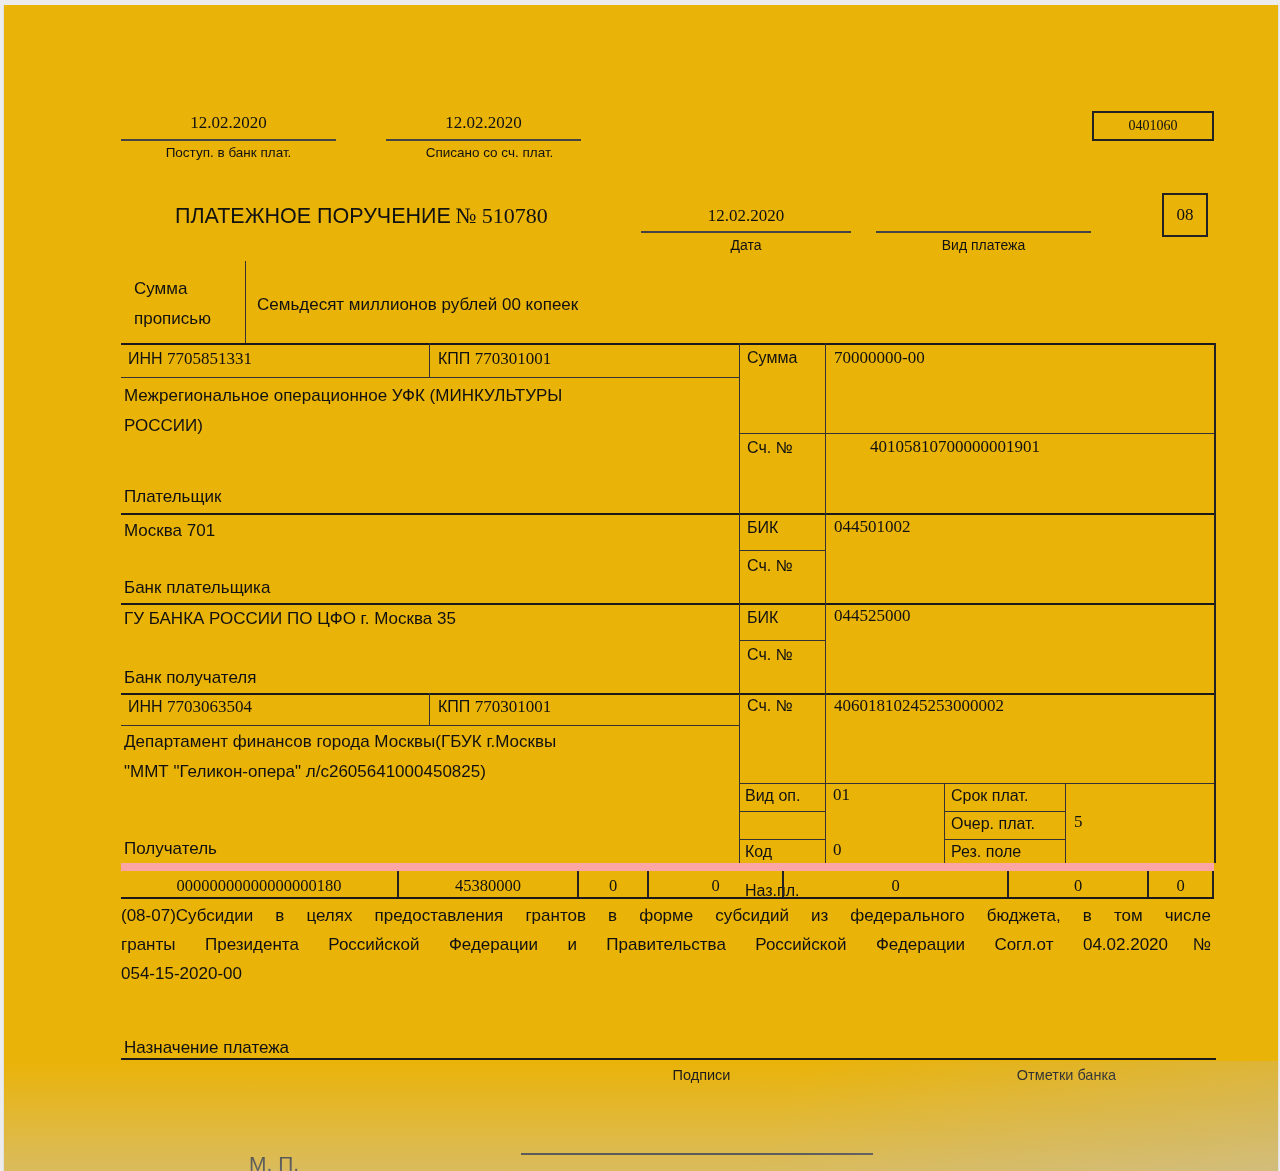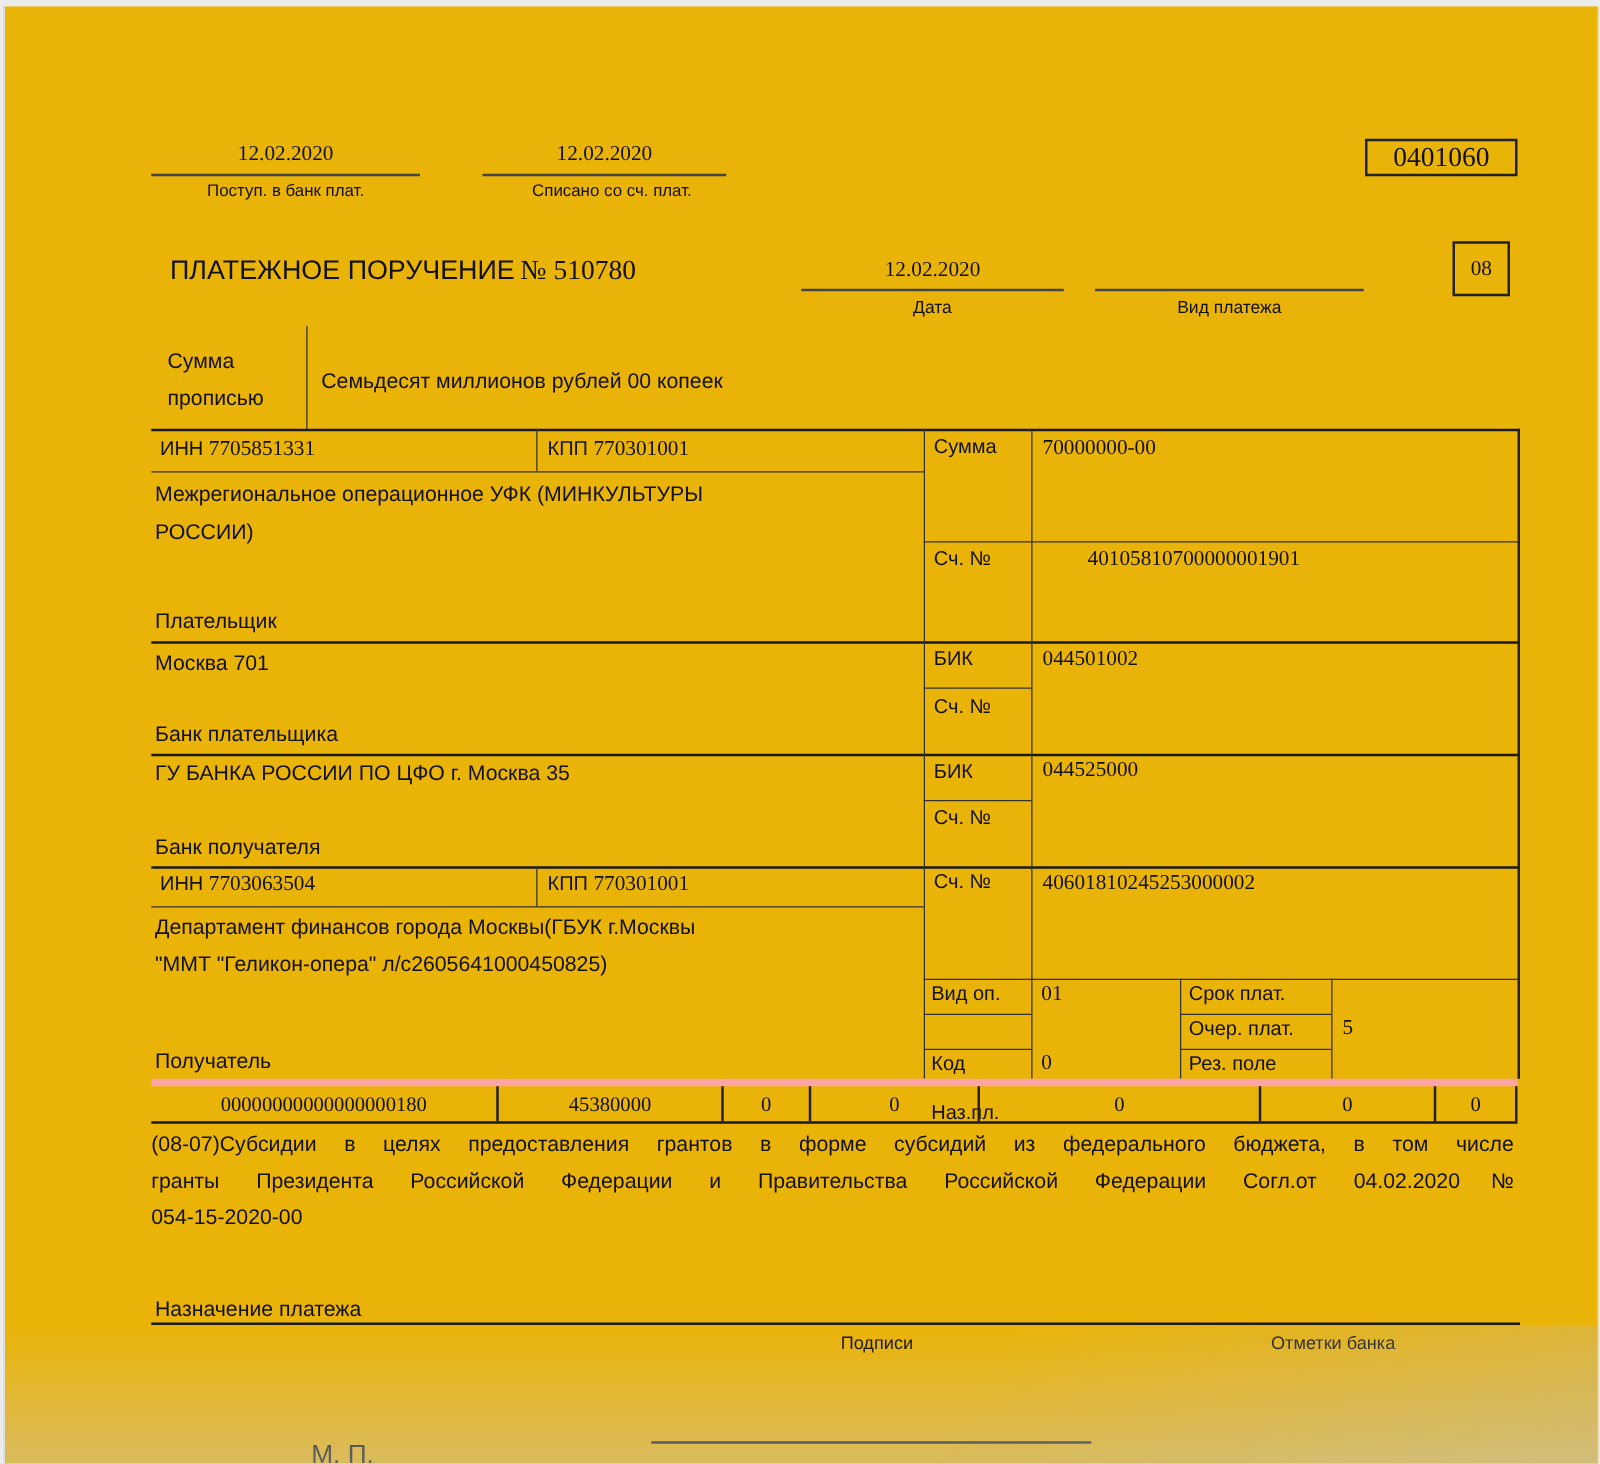"0401060" div.box { font-size: 22px -> 14px }
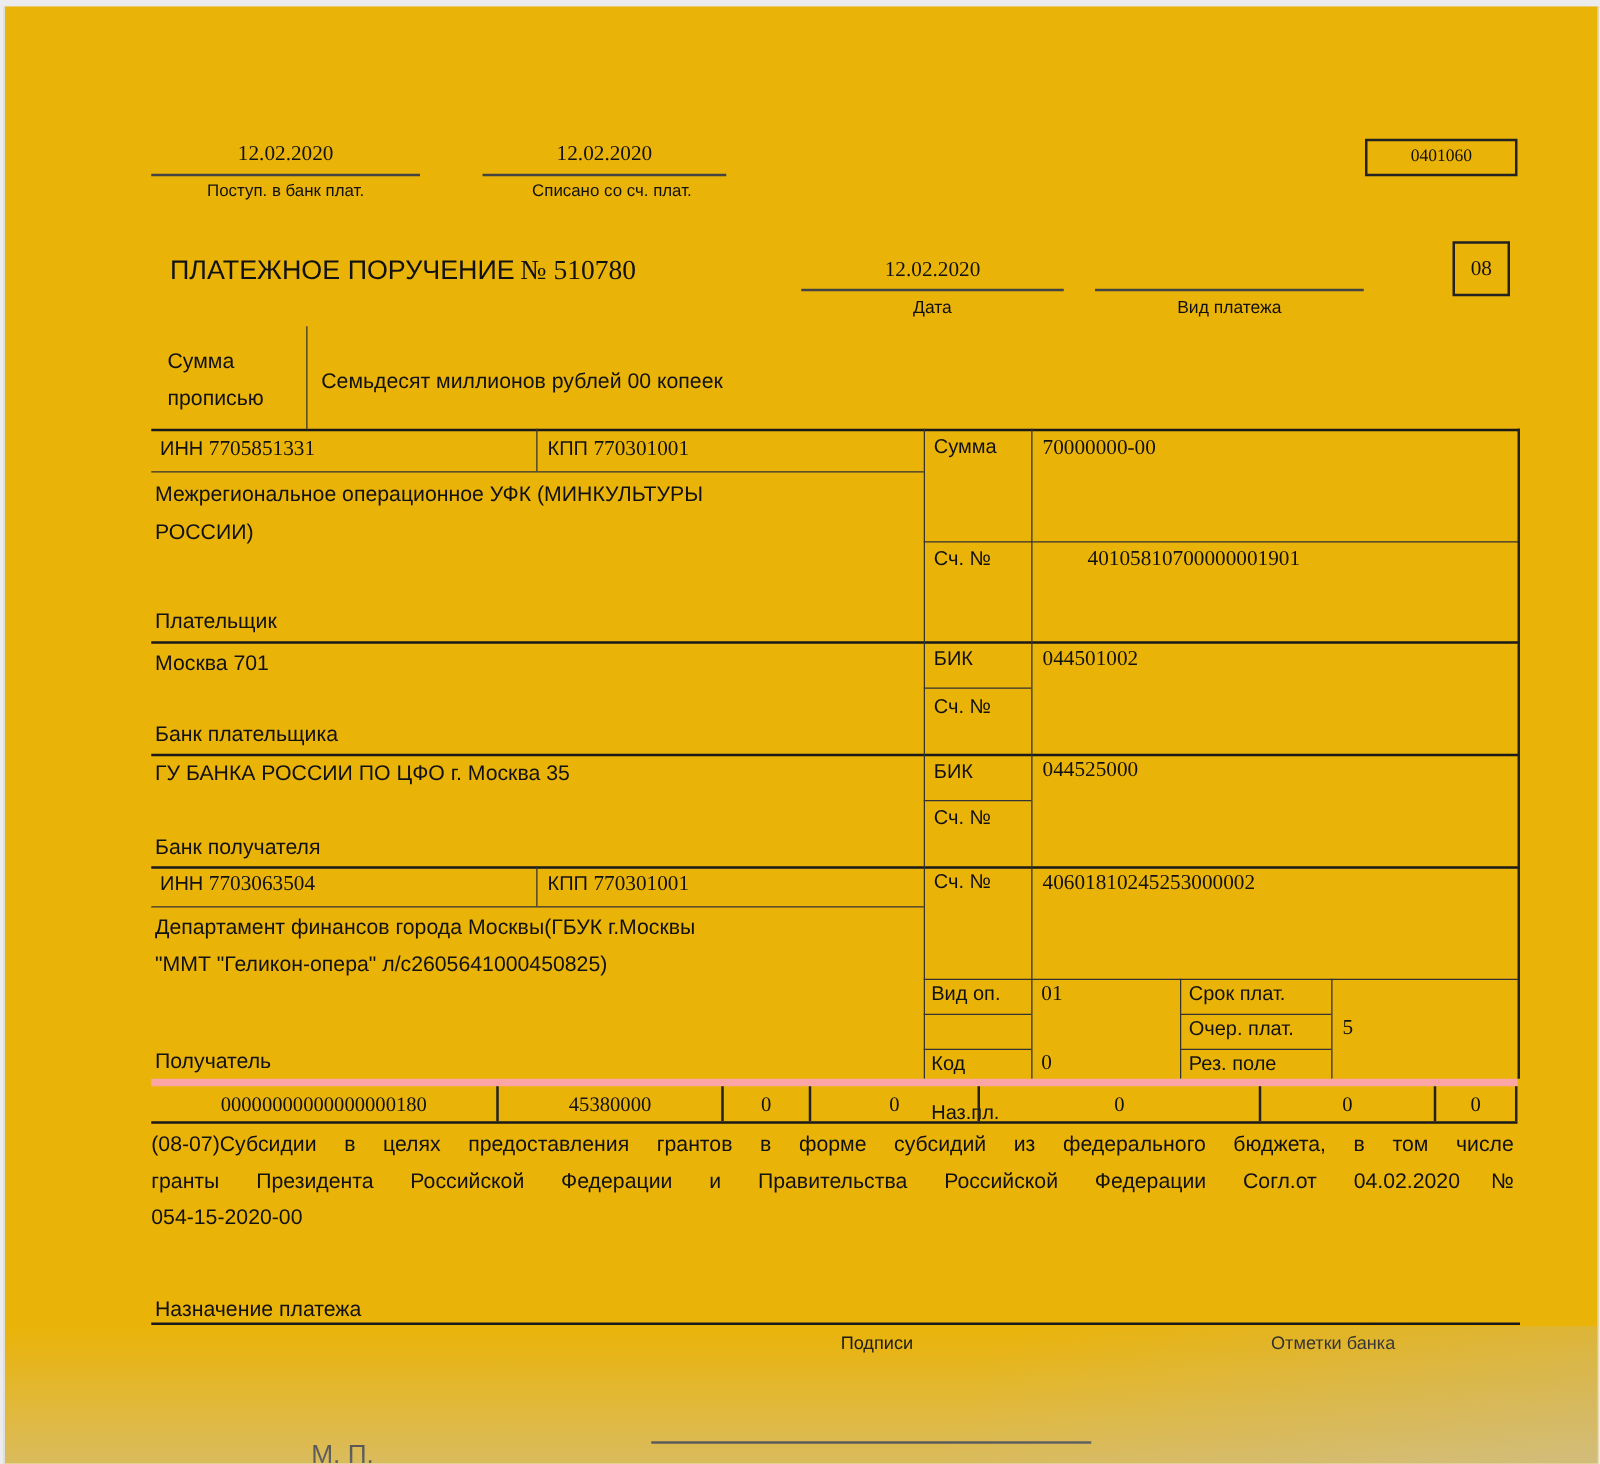"ПЛАТЕЖНОЕ ПОРУЧЕНИЕ" span { margin-left: none -> 39px }
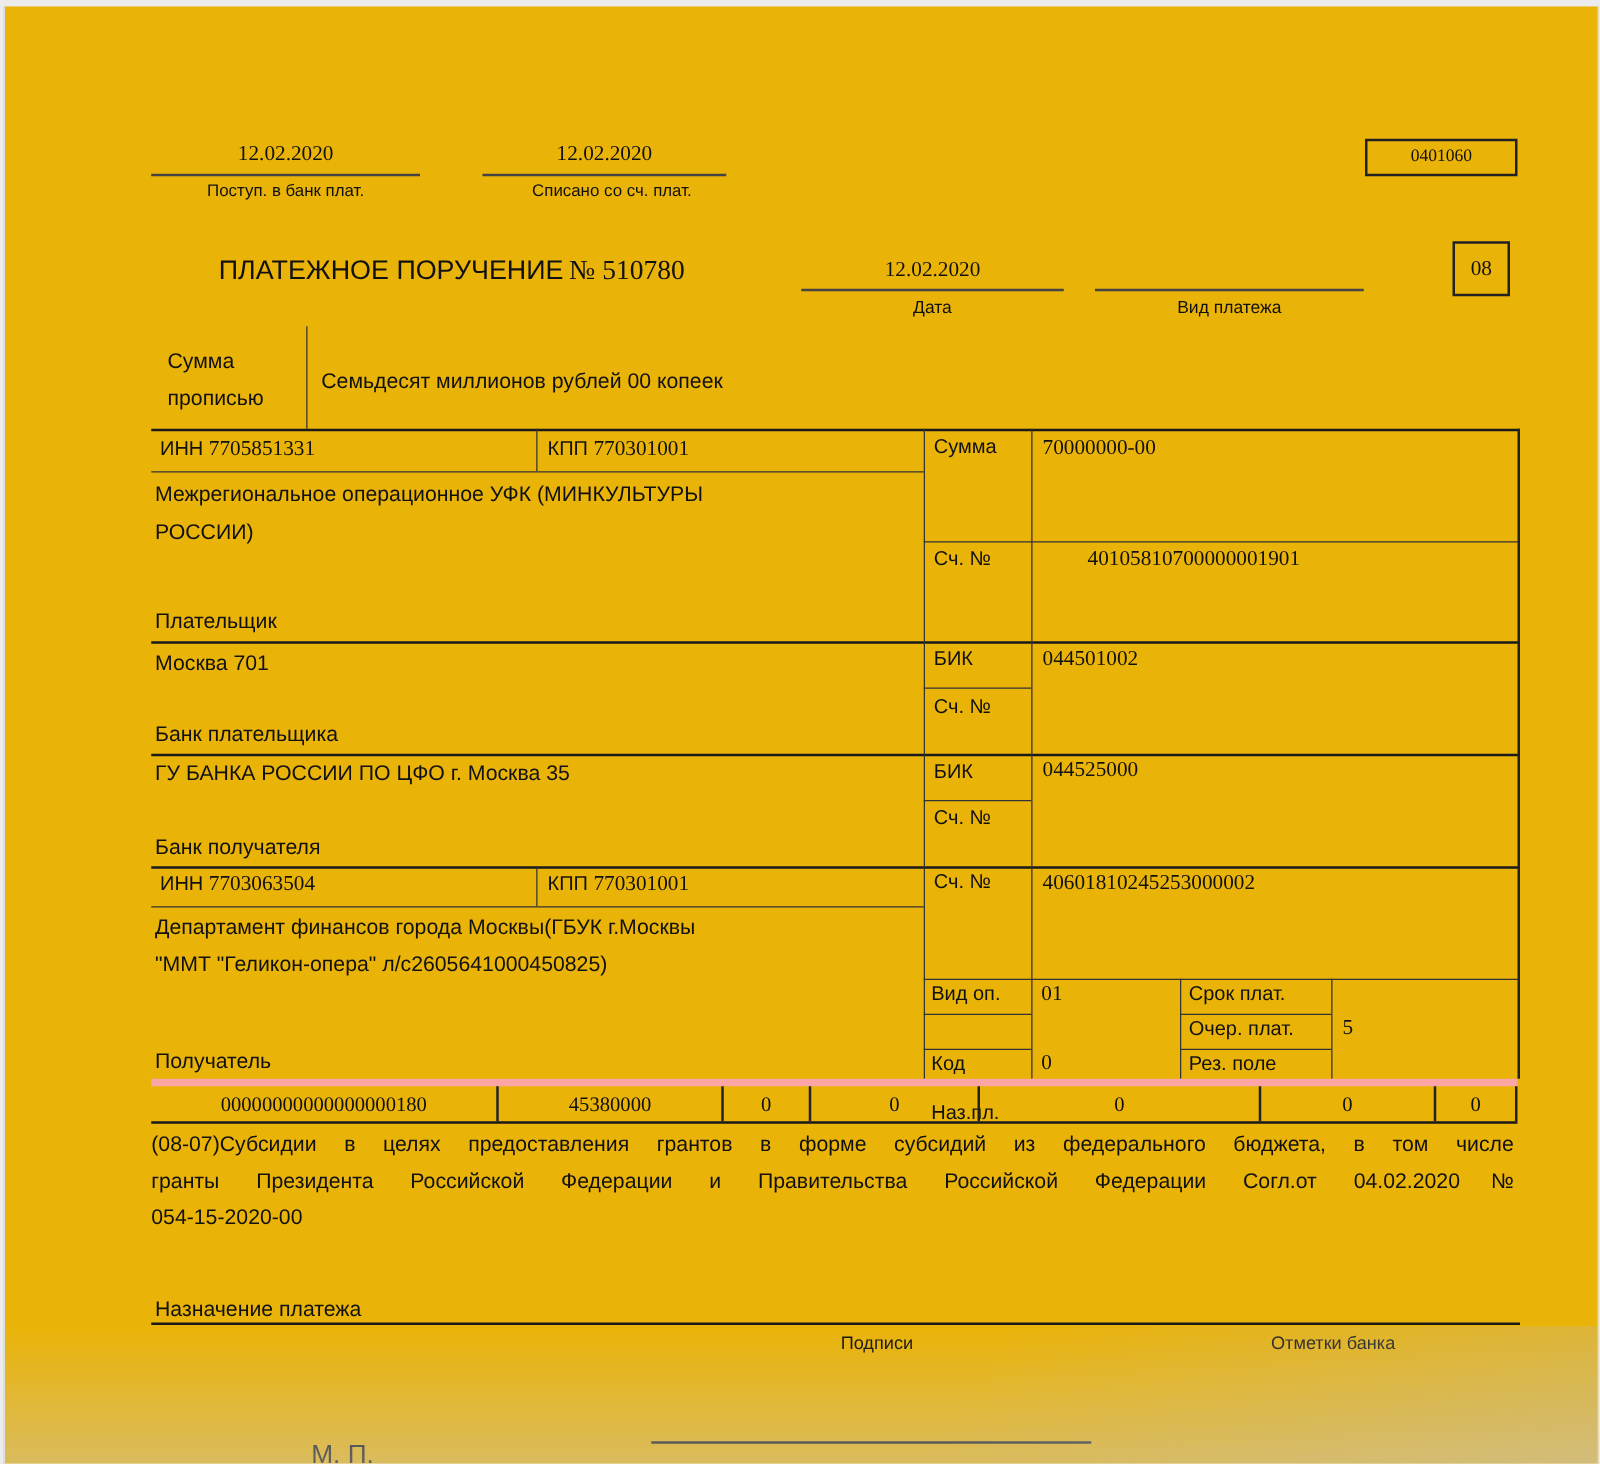"00000000000000000180" .codes { border-top: 6px solid #fca5a5 -> 8px solid #fca5a5 }
